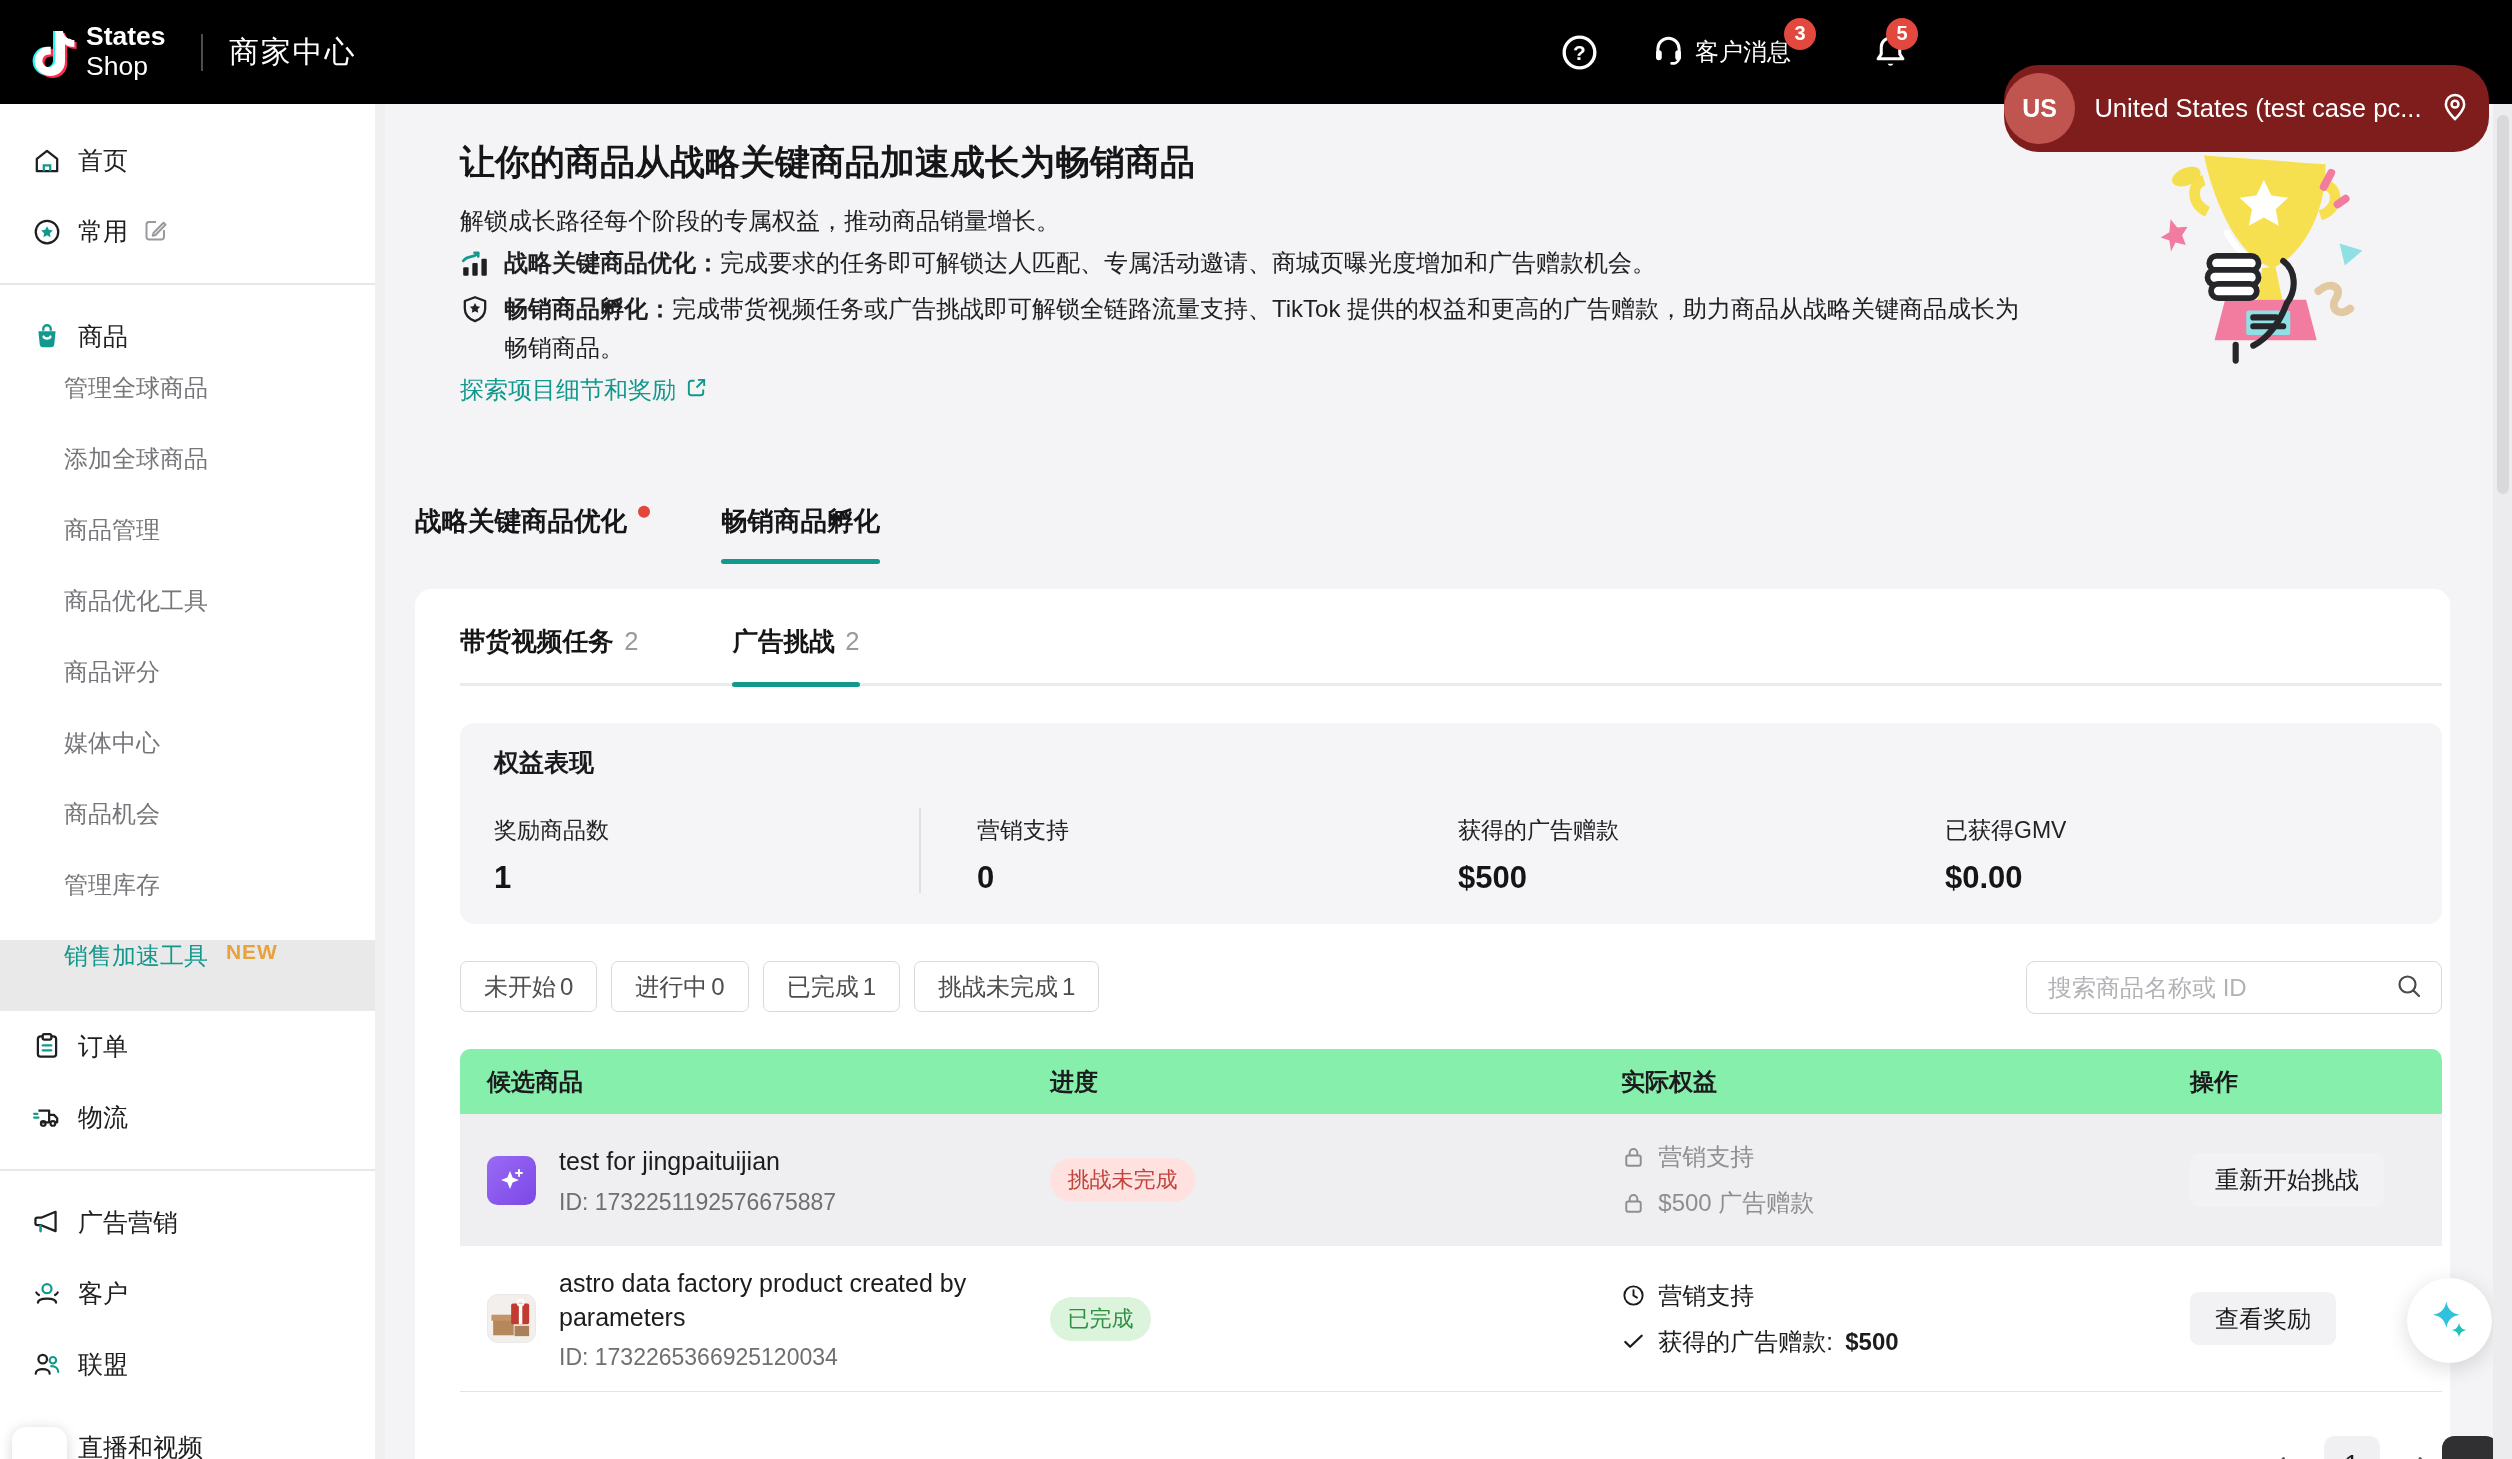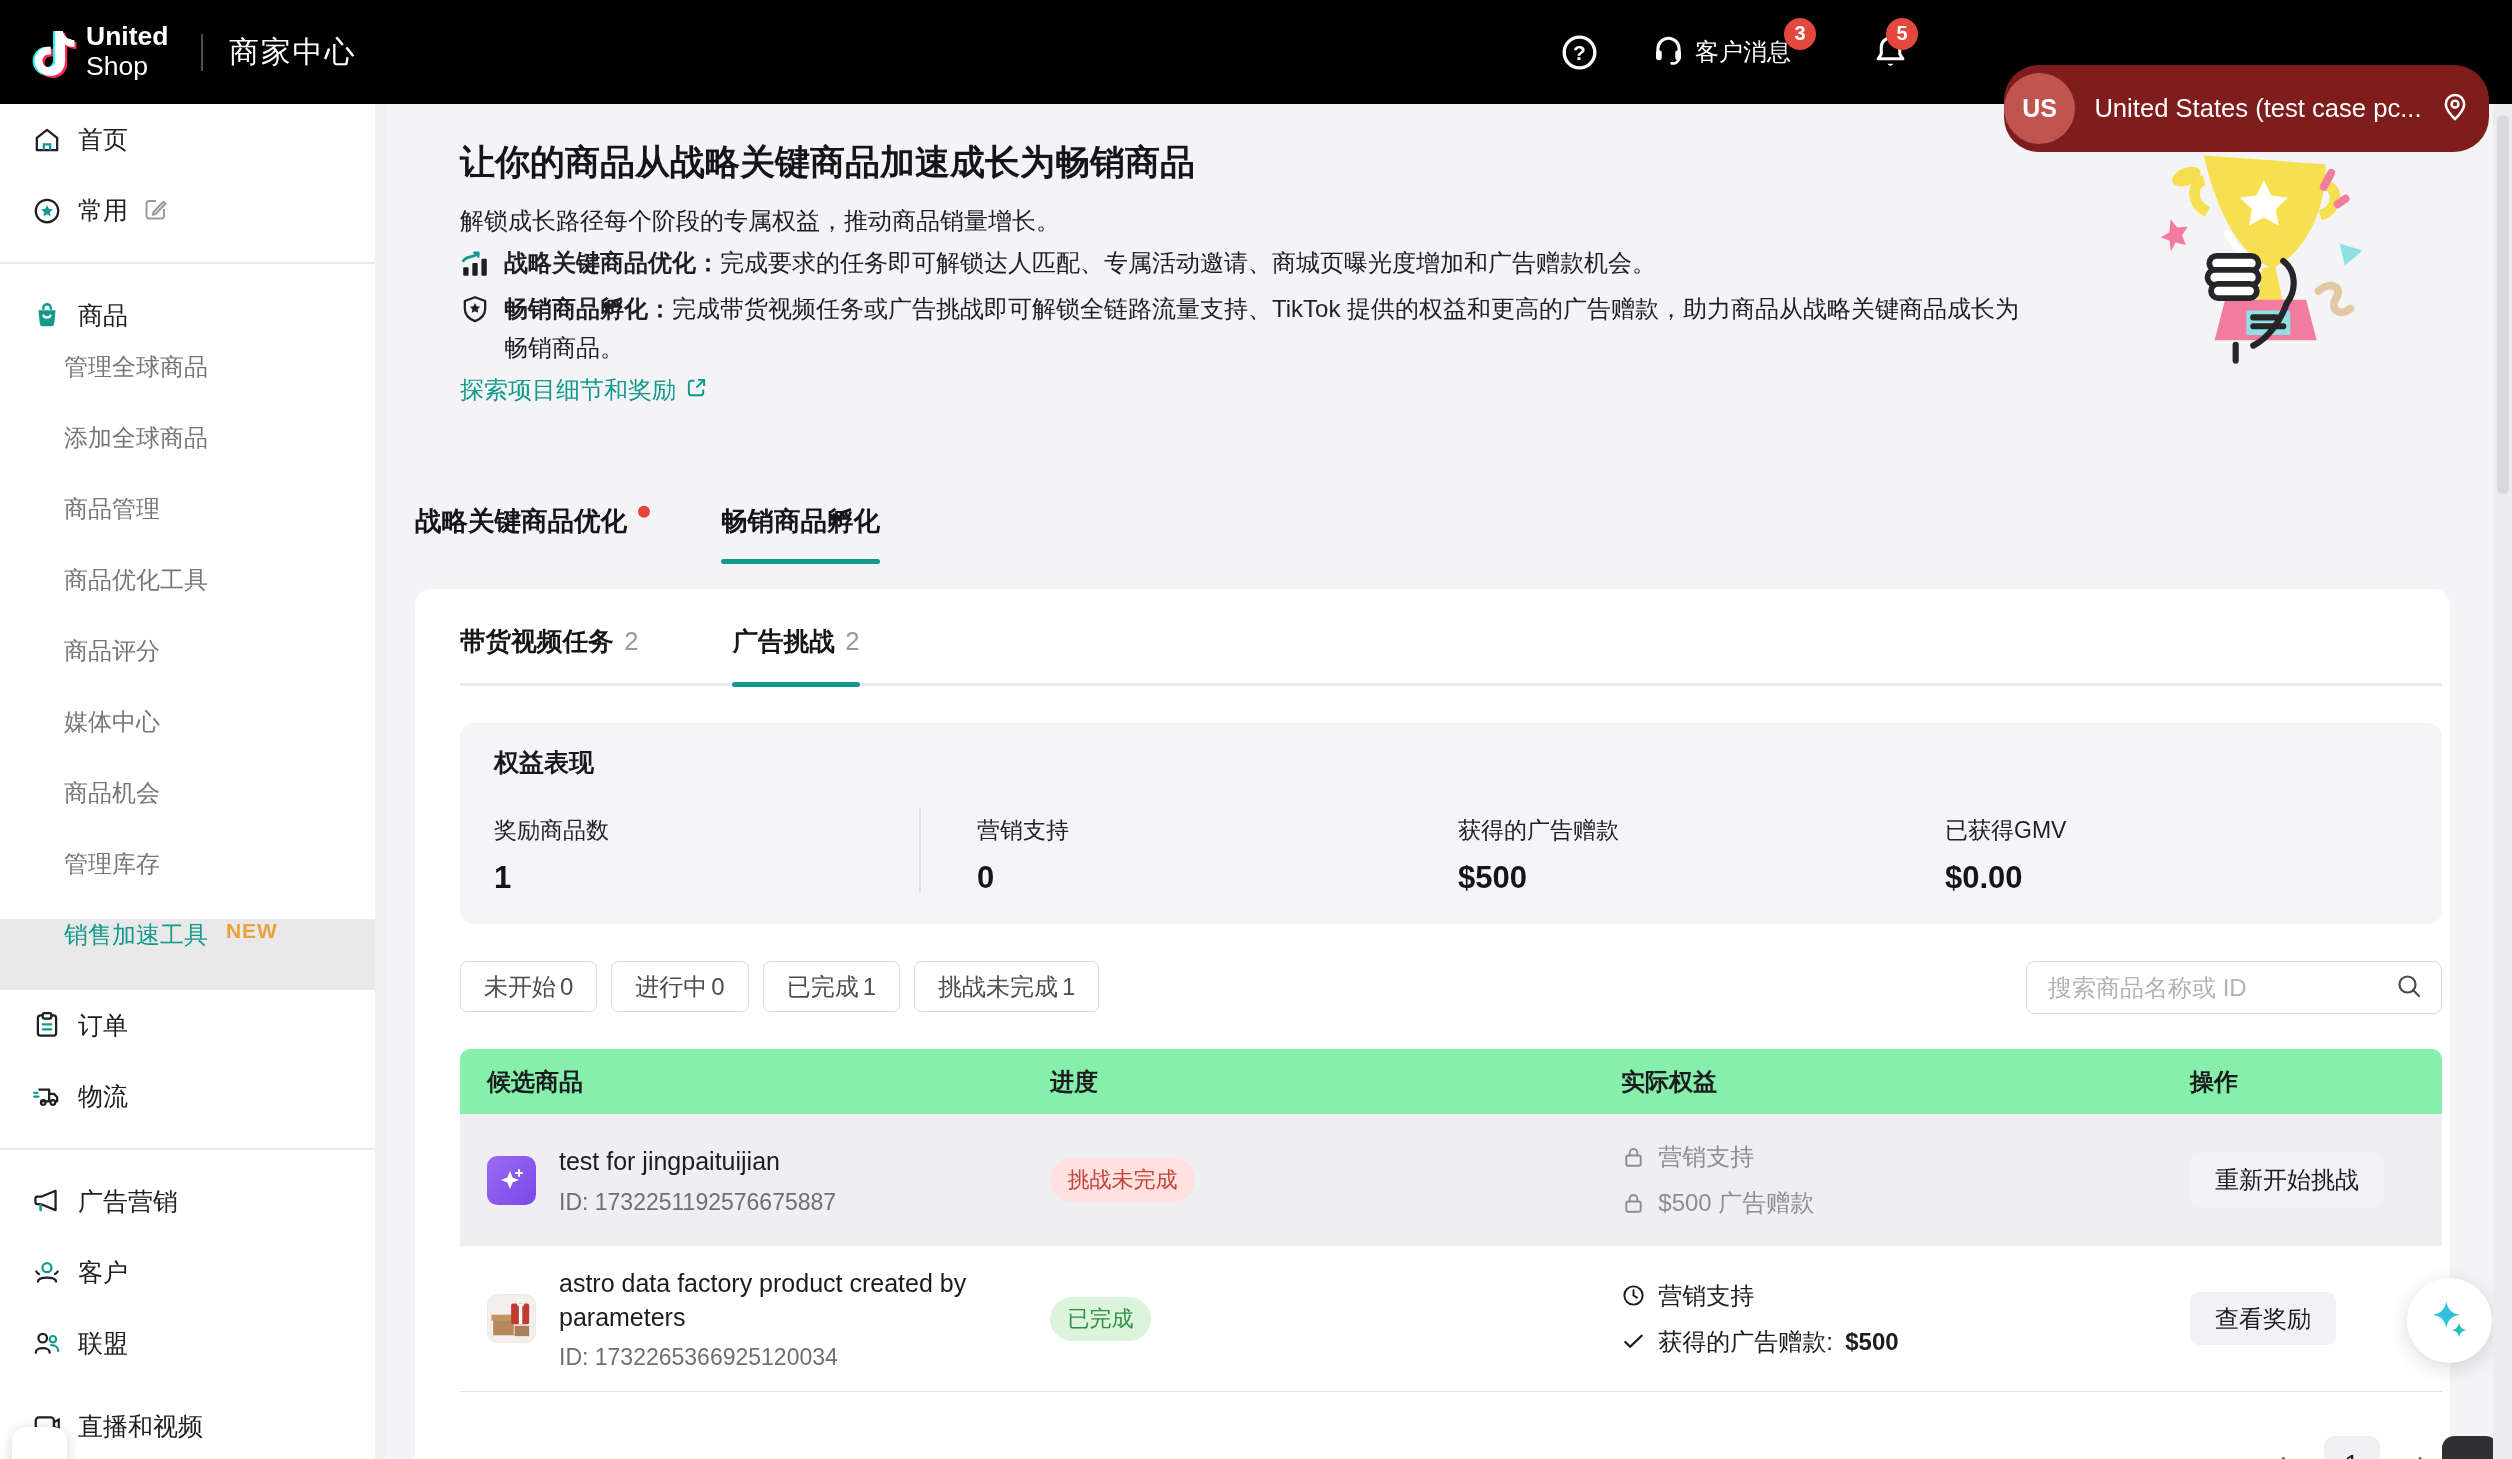"United" div { text: United -> States }
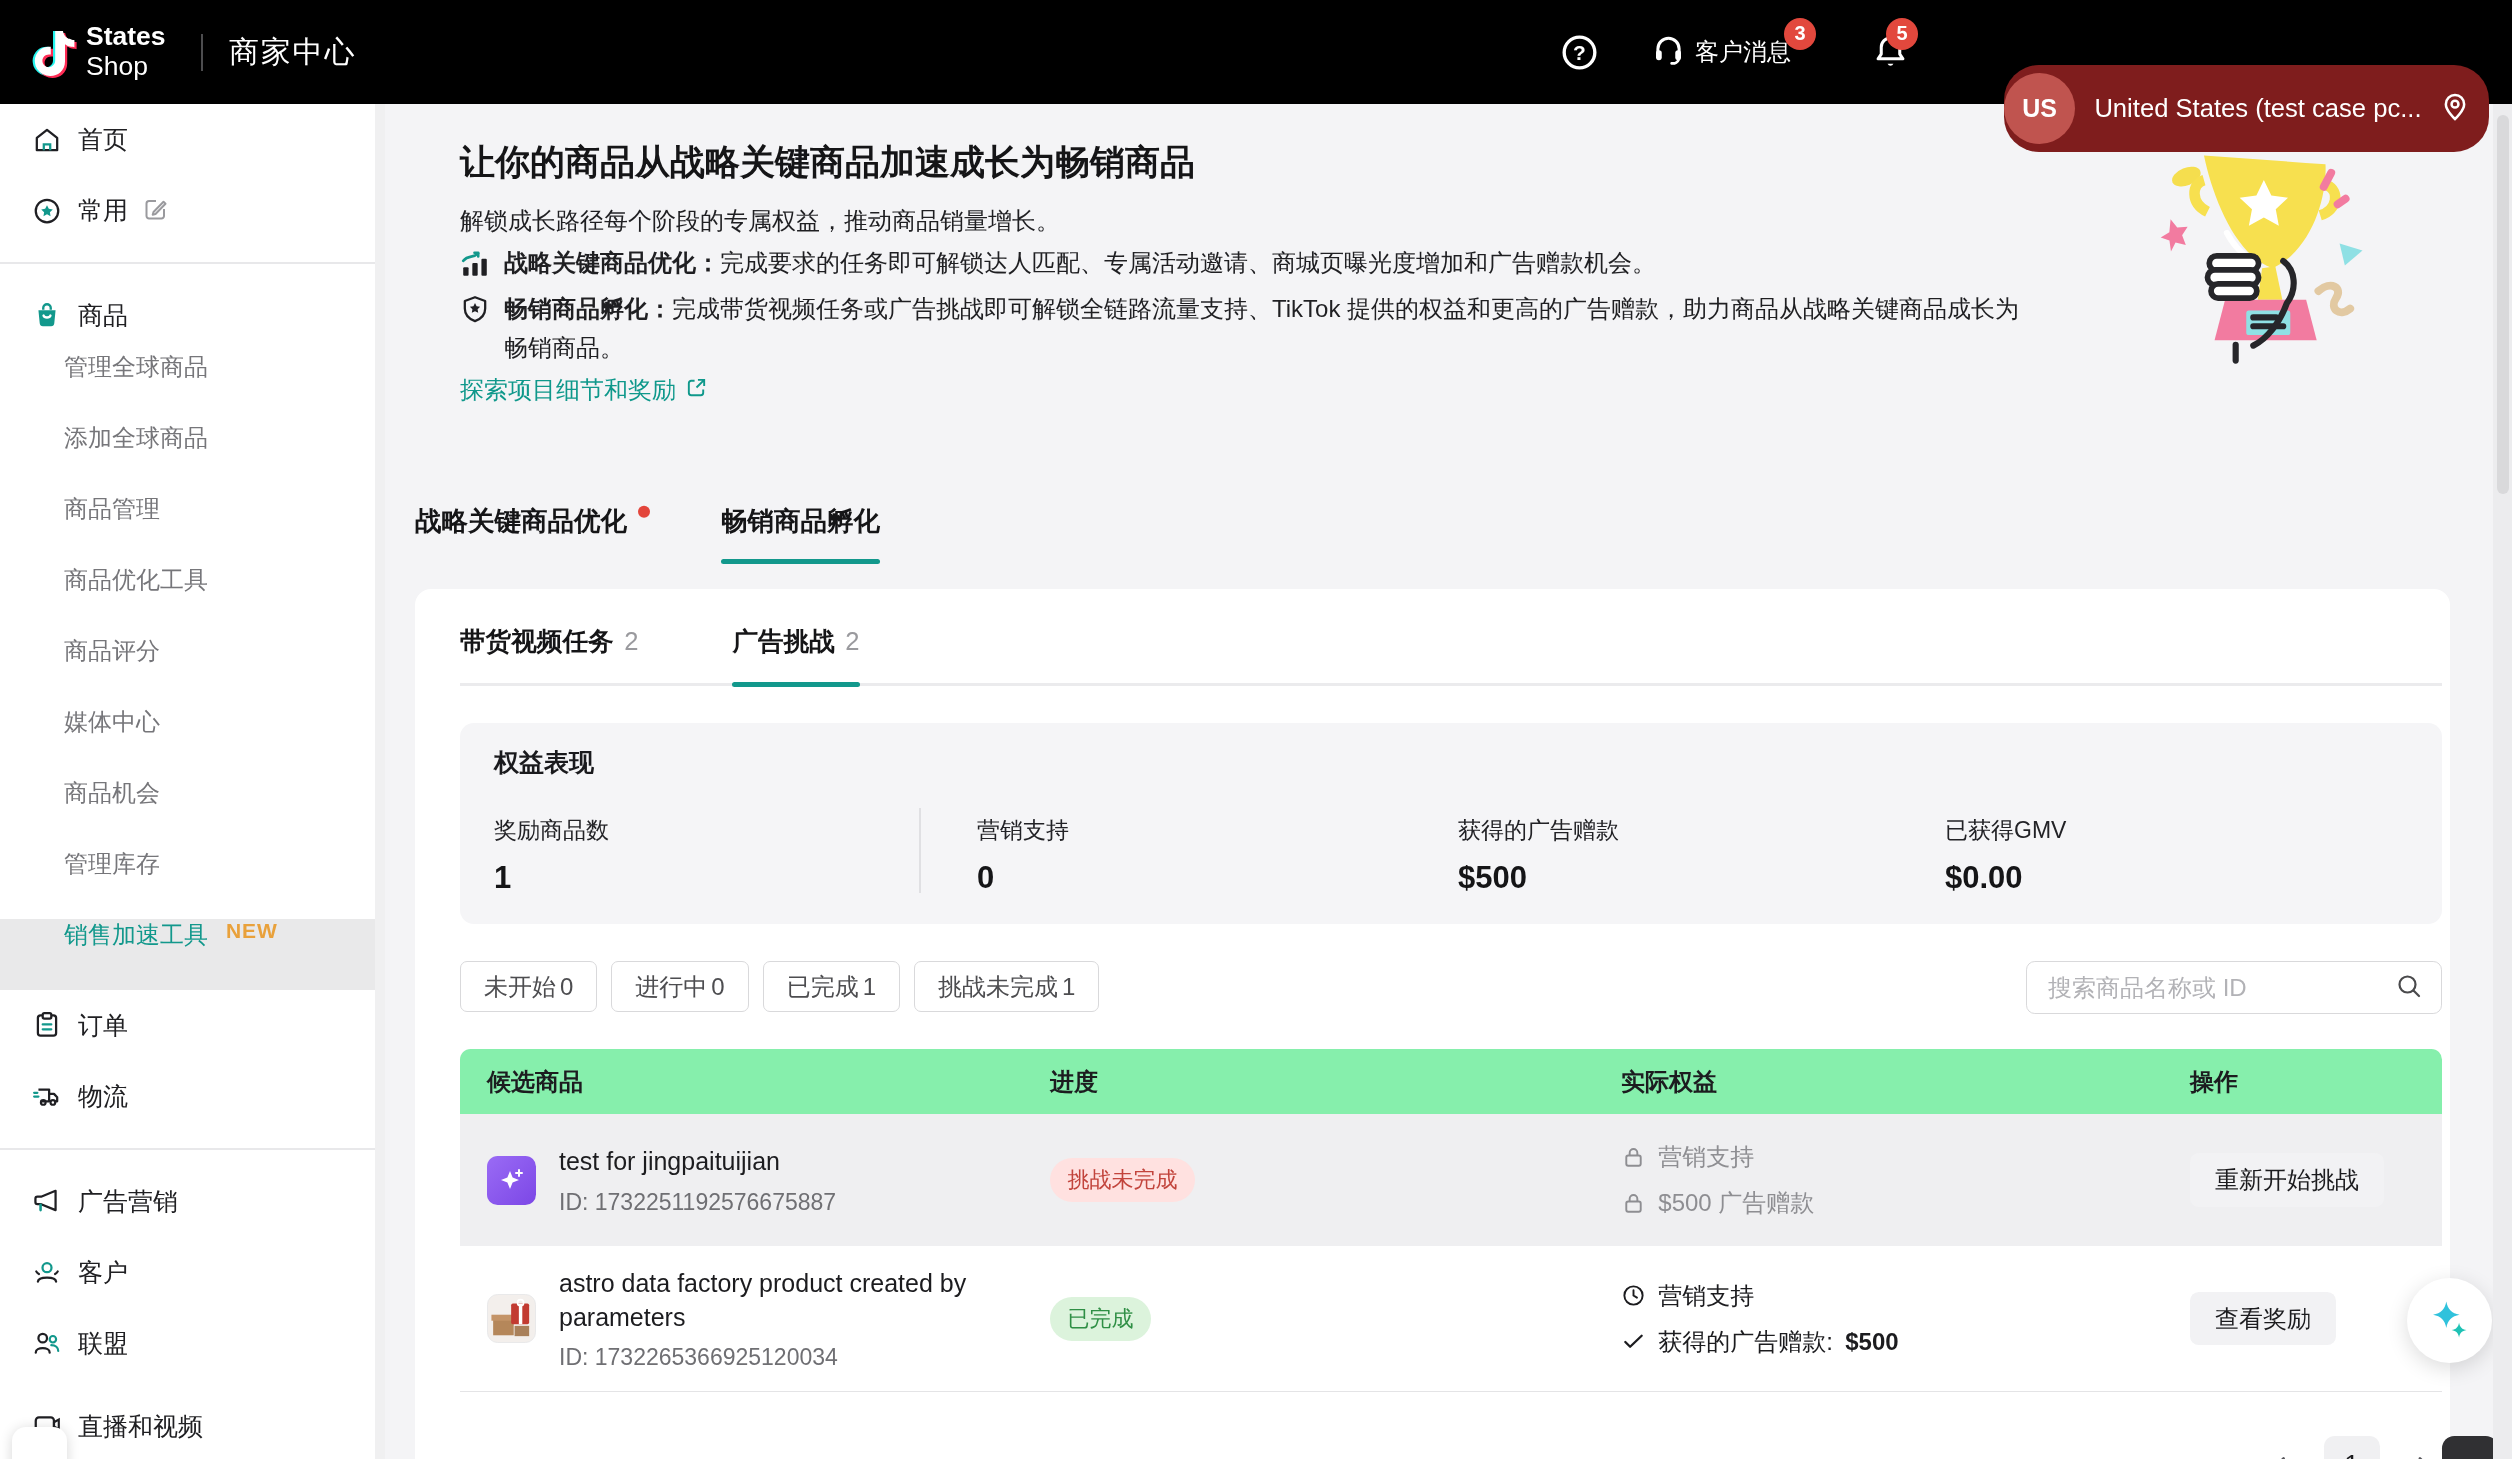"首页" .sidebar { padding-top: none -> 21px }
